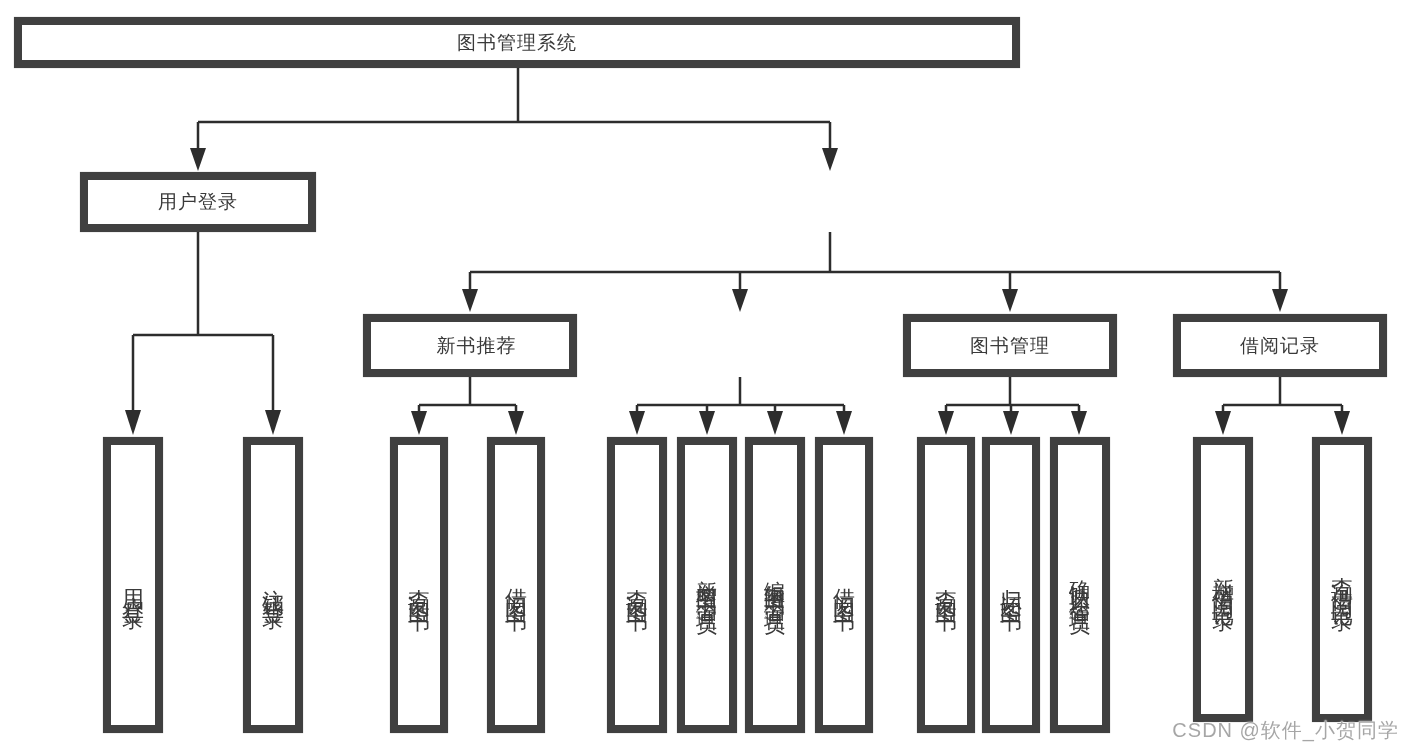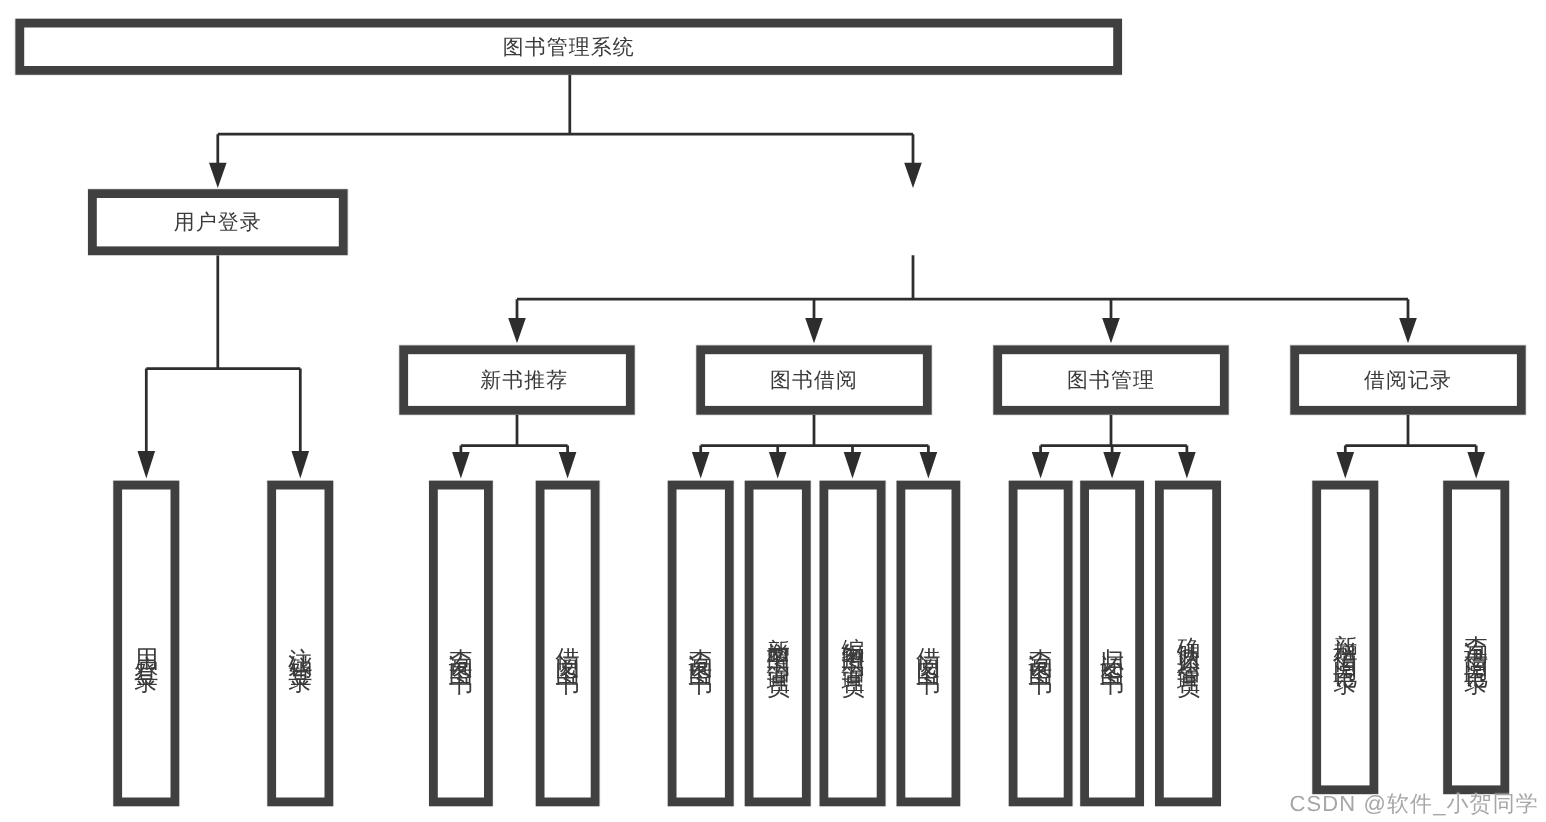"图书借阅" div.node { html: <div> <span>图书借阅</span> </div> -> none }
